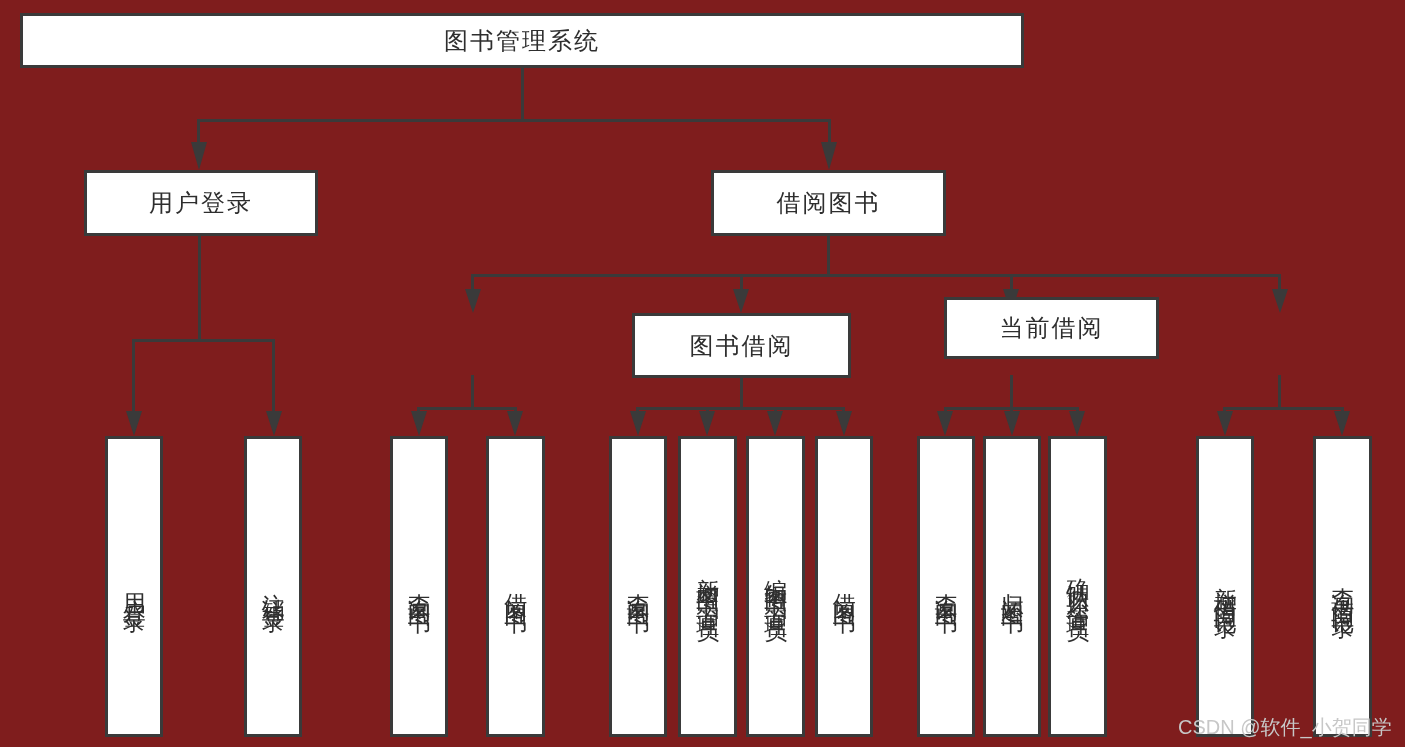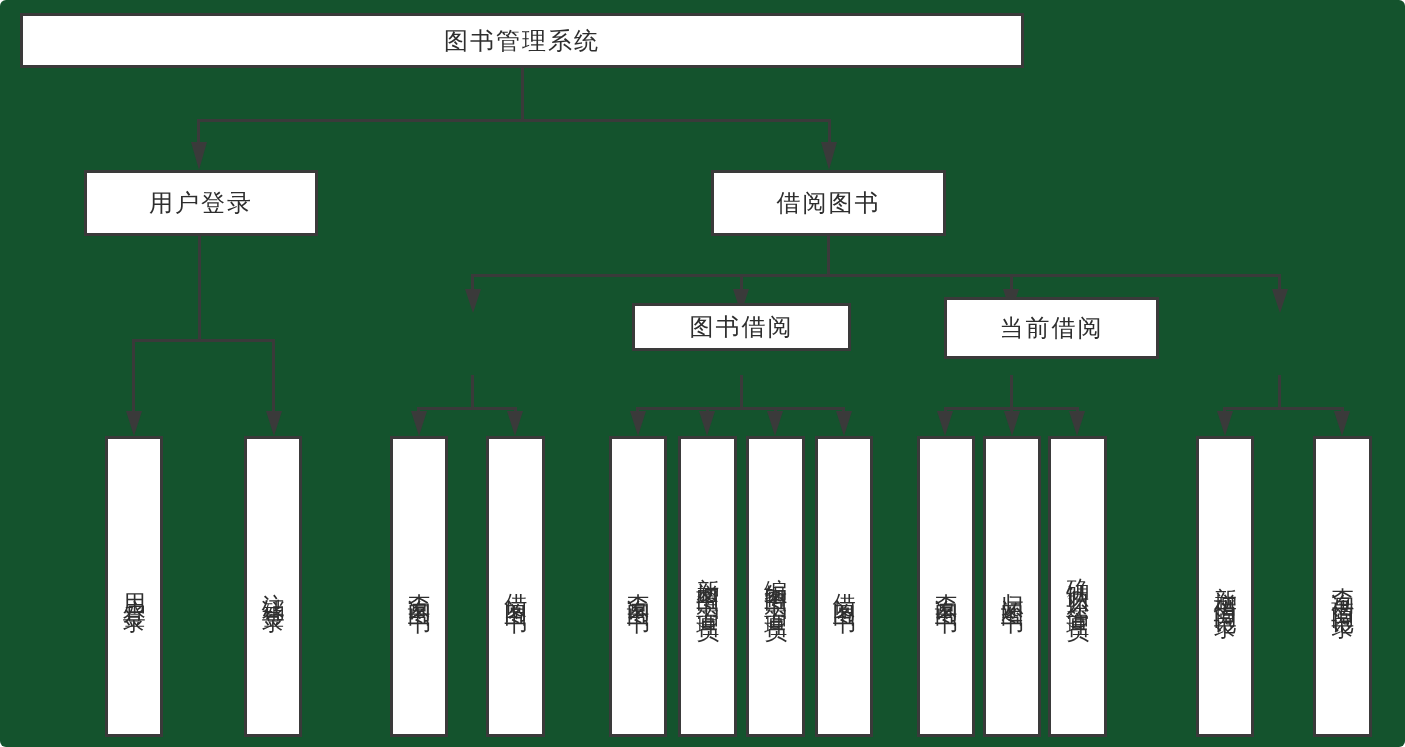"图书管理系统" #canvas { background: #14532d -> #7f1d1d; border-radius: 6px -> none }
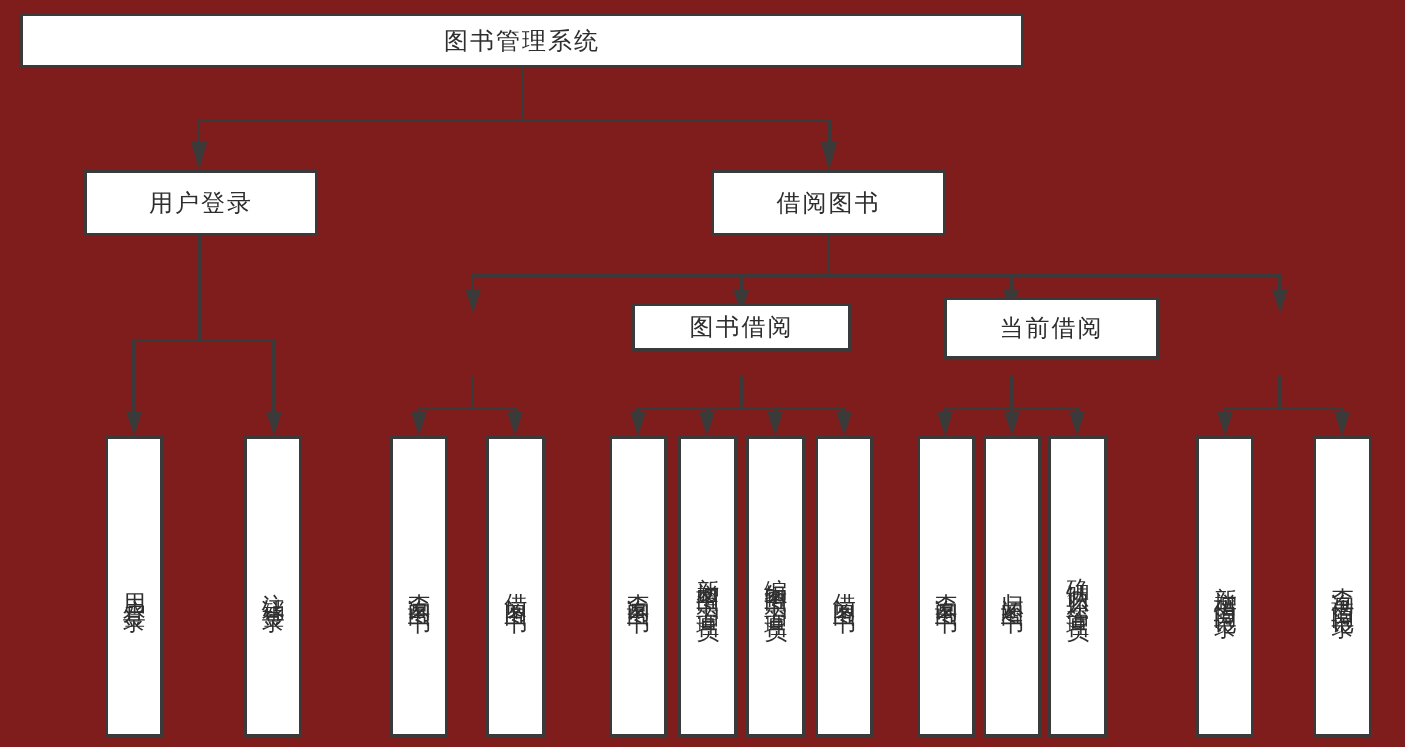"图书借阅" div.box { height: 48px -> 65px; top: 303px -> 313px }
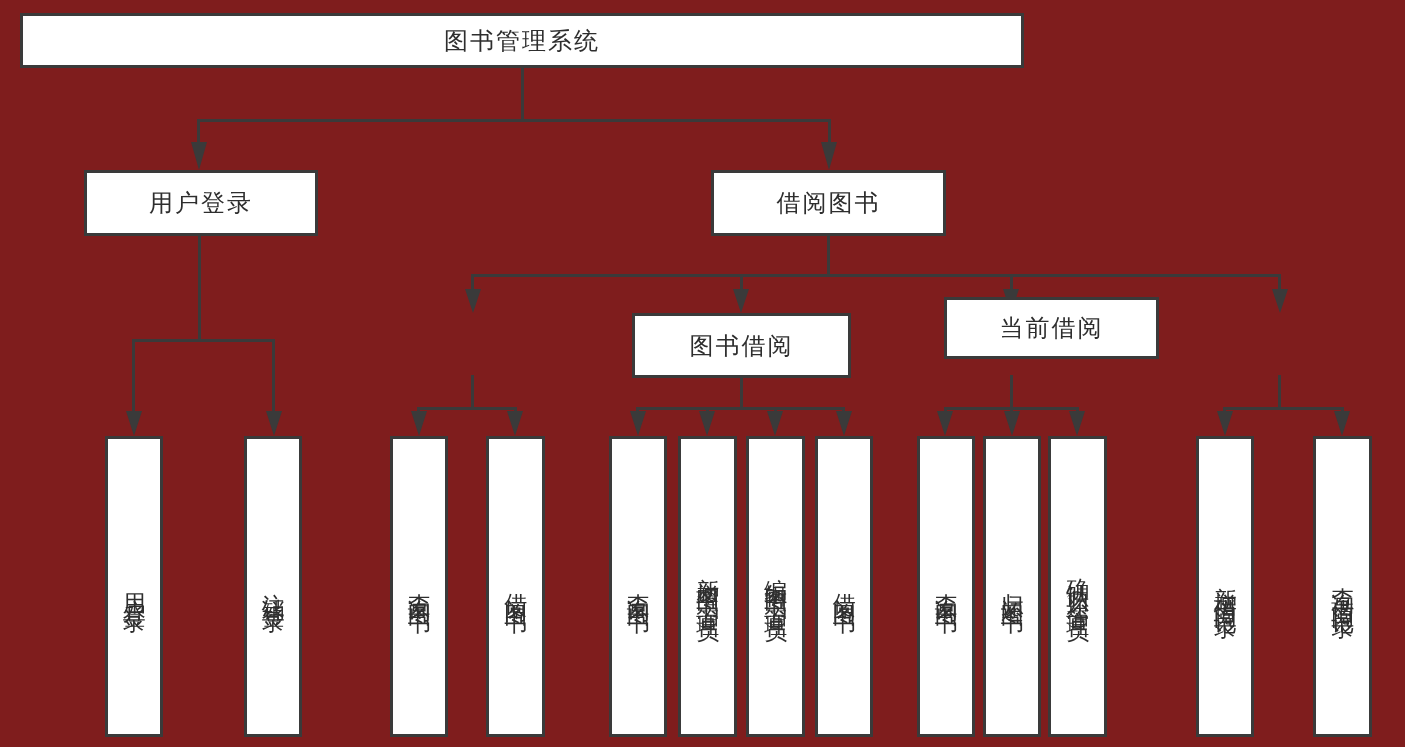"CSDN @软件_小贺同学" div { html: none -> <div>CSDN @软件_小贺同学</div> }
